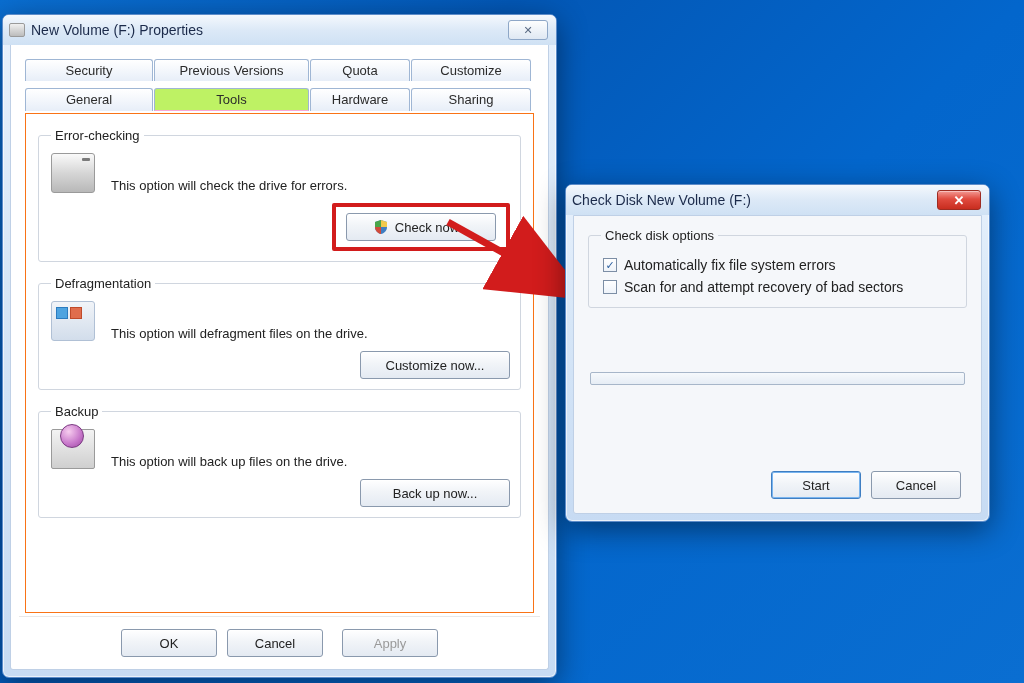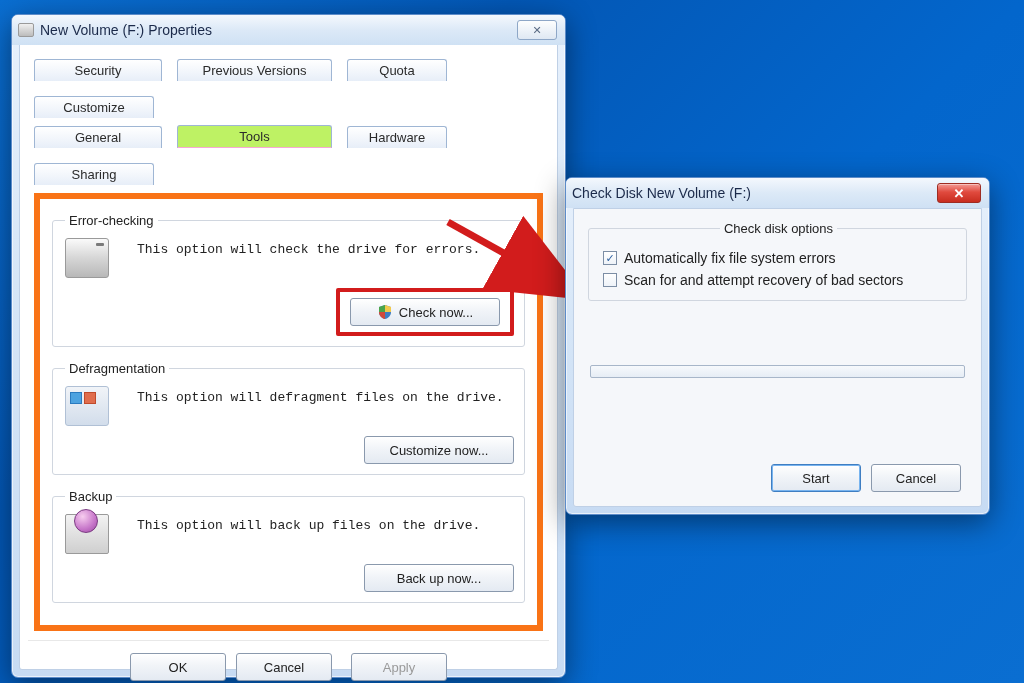"New Volume (F:) Properties" #props { left: 11px -> 2px }
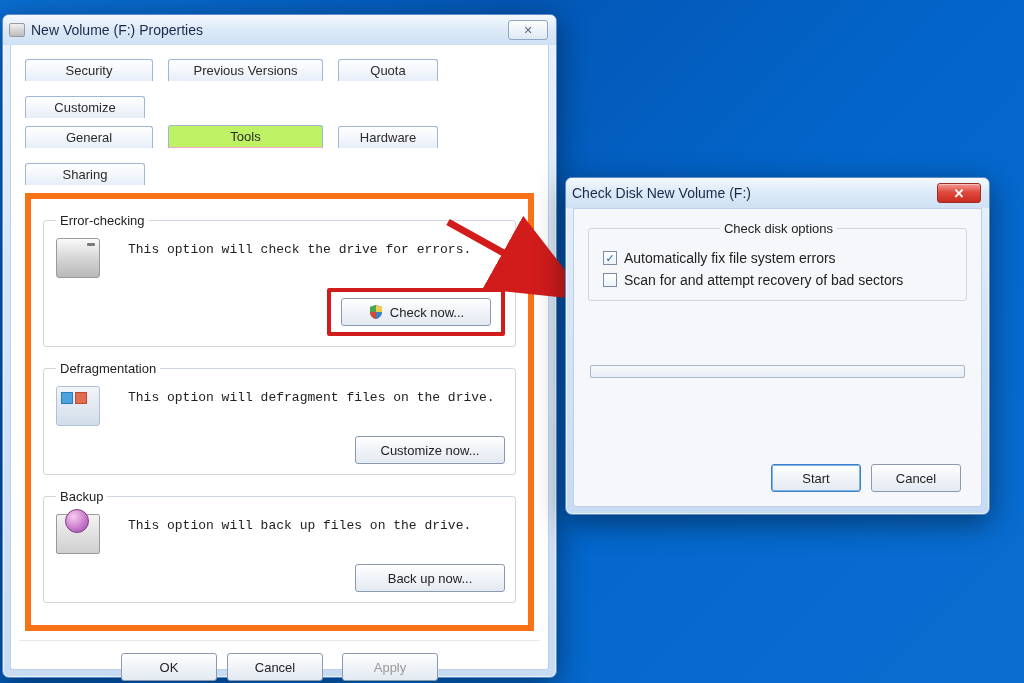"Security" .tabstrip { align-items: center -> none; gap: 14px -> 0 }
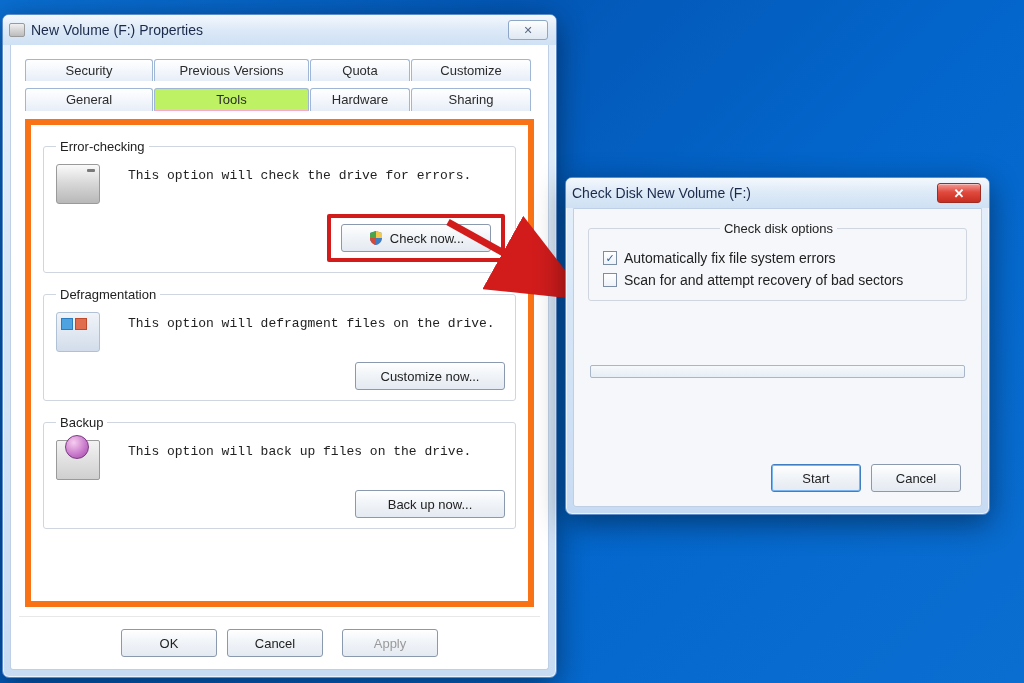"Error-checking" .tabpanel { border: 6px solid #f97316 -> 1px solid #f97316; margin: 8px 6px -> 2px 6px }
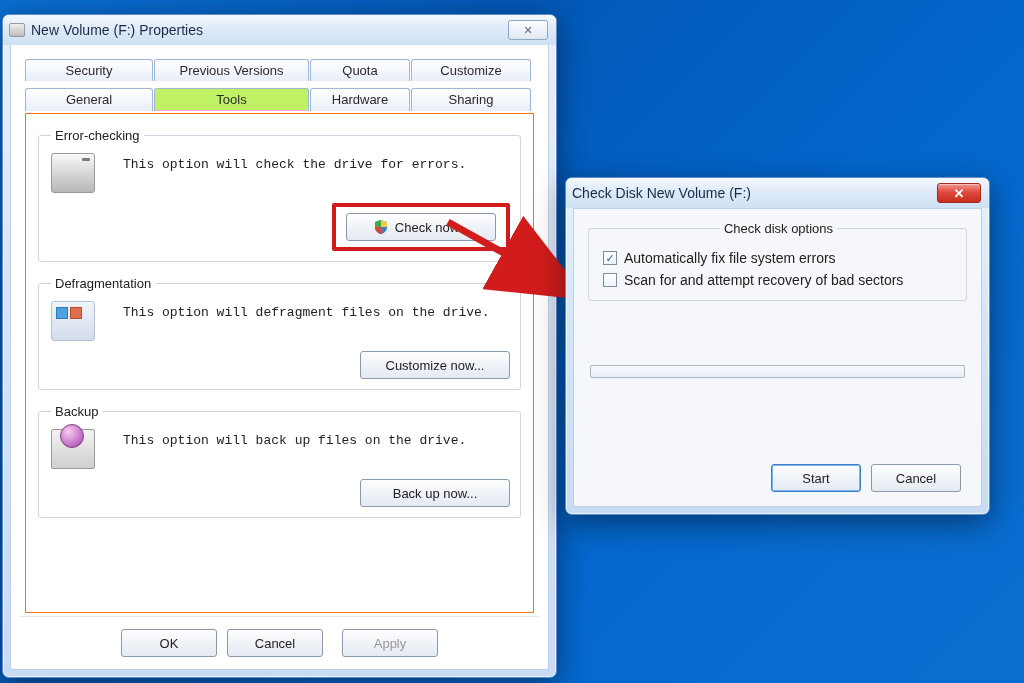"This option will check the" .grp-row { align-items: flex-start -> flex-end; font-family: Liberation Mono, monospace -> none; gap: 28px -> 16px }
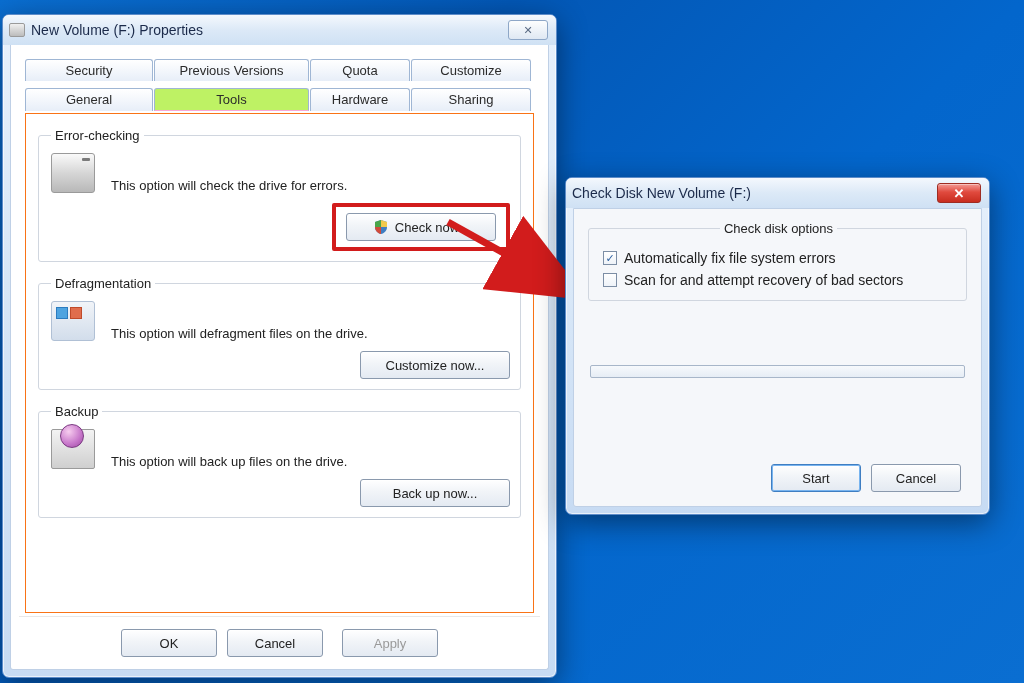"Check Disk New Volume (F:)" #chkdsk { text-align: center -> none; top: 177px -> 184px }
